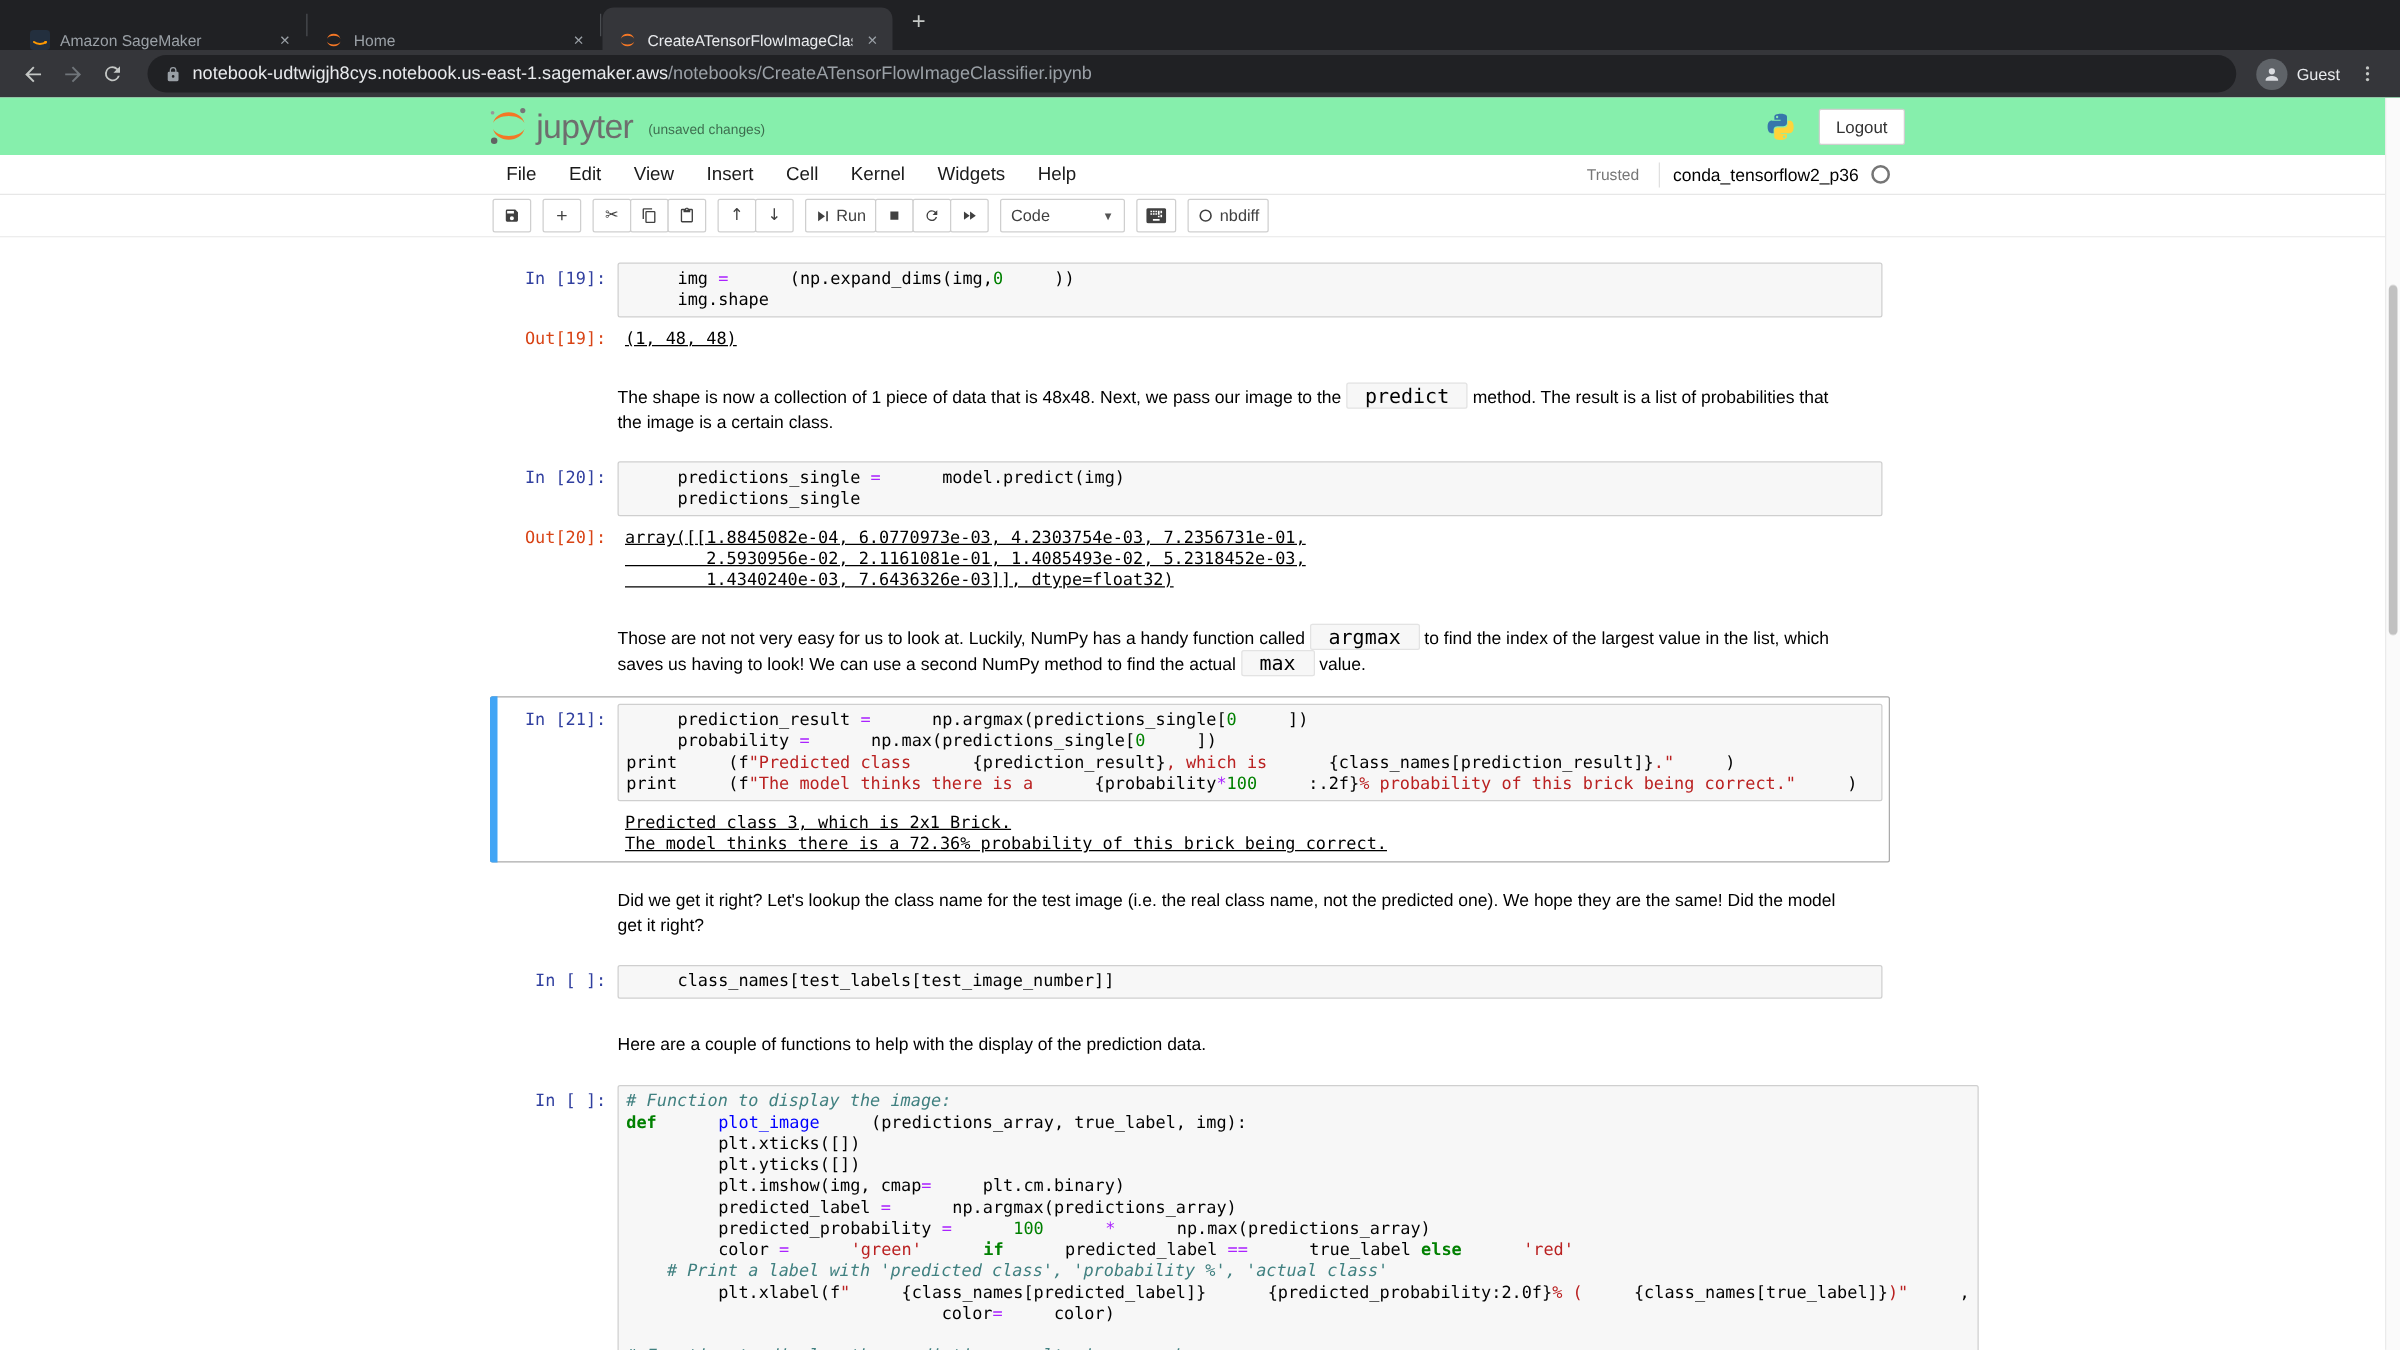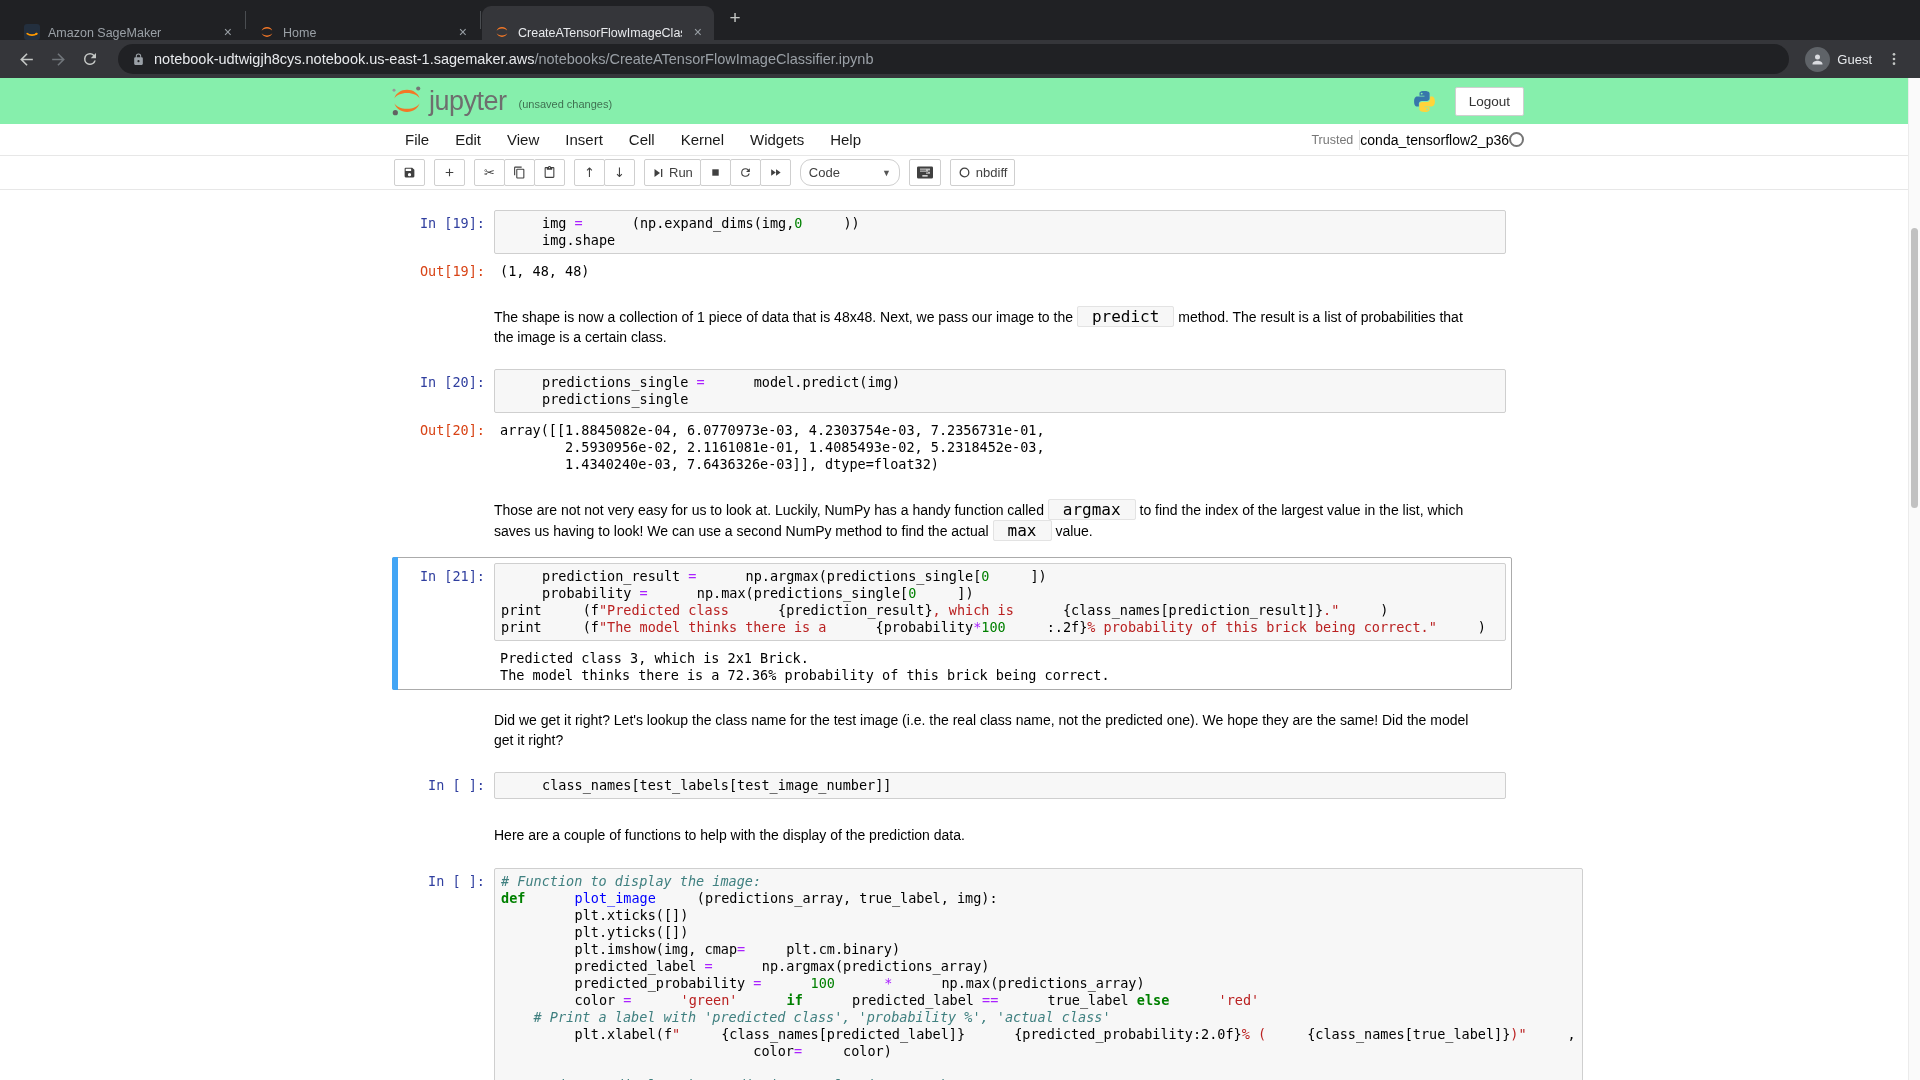"Trusted" .menubar-right { gap: none -> 10px; right: 396px -> 408px }
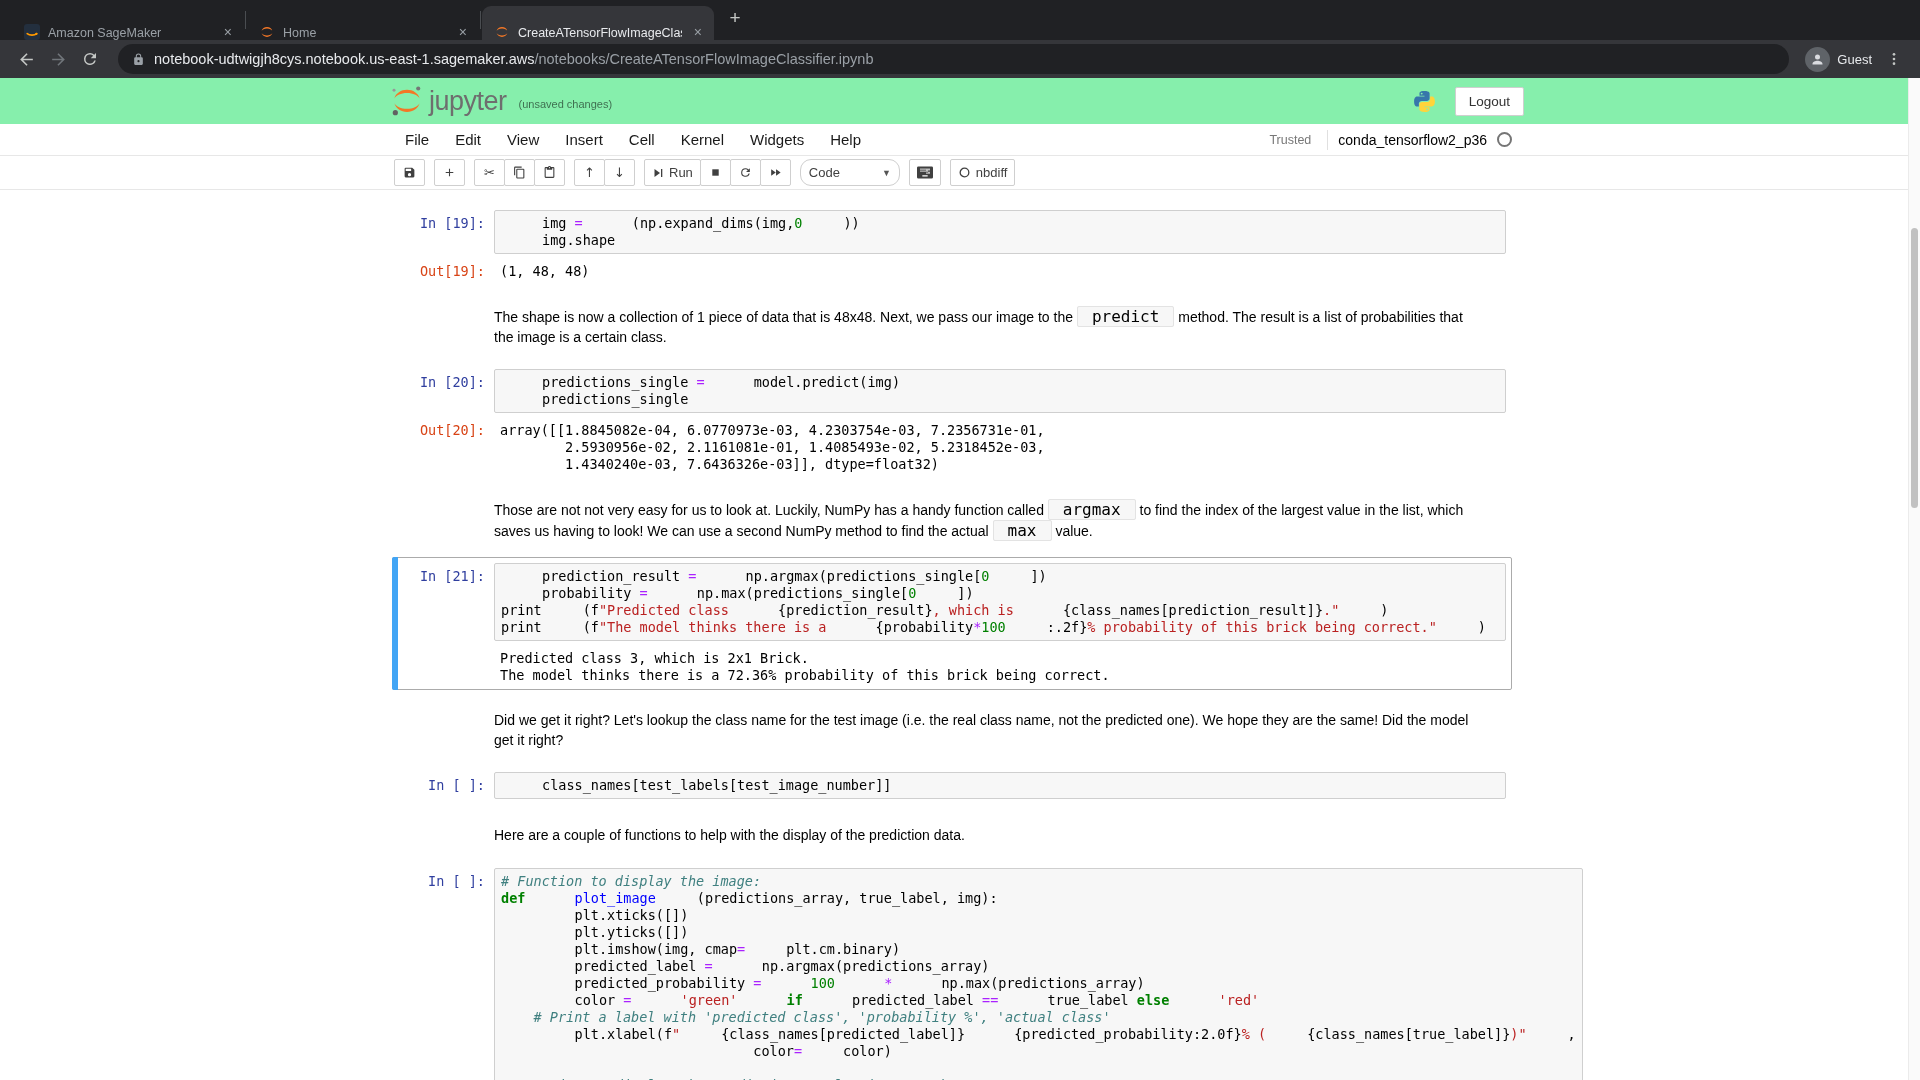"Code" .tselect { border-radius: 11px -> none }
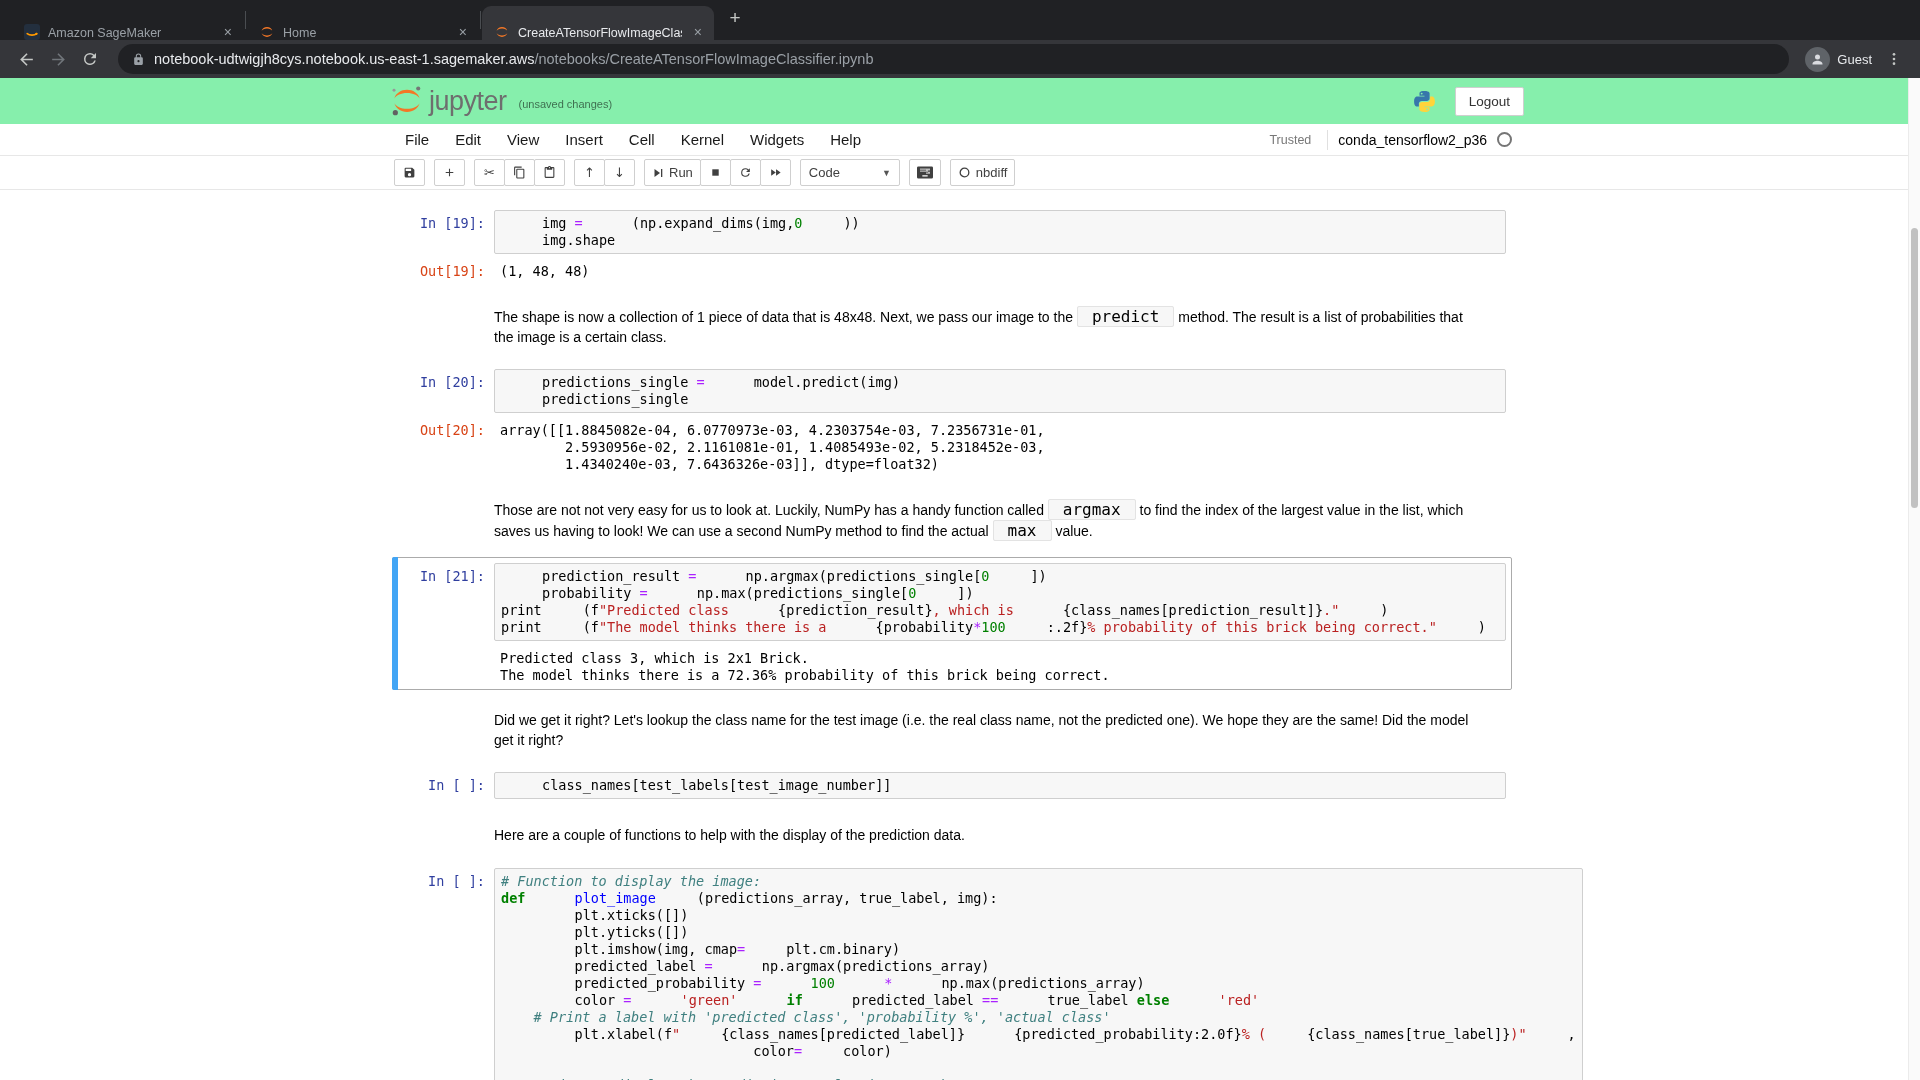"(1, 48, 48)" .outputbox { text-decoration: none -> underline }
